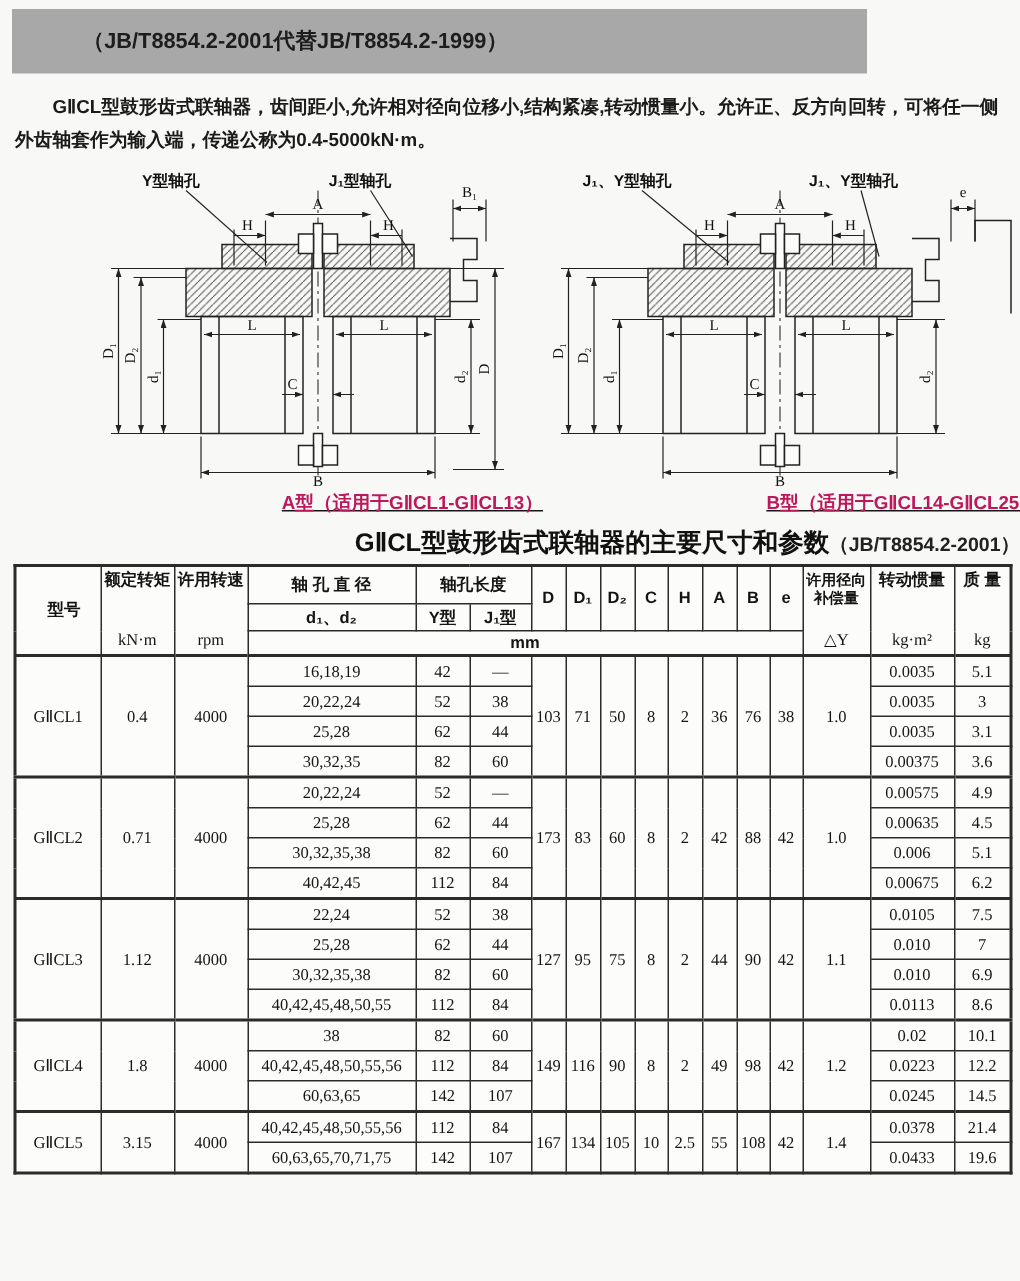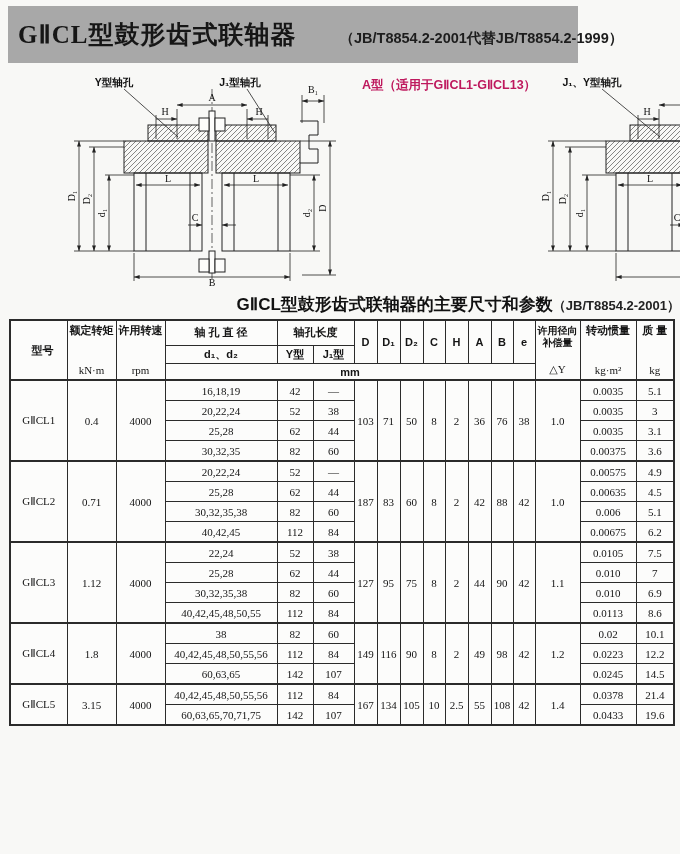"GⅡCL型鼓形齿式联轴器" span.title-main { html: <span>GⅡCL型鼓形齿式联轴器</span> -> none }
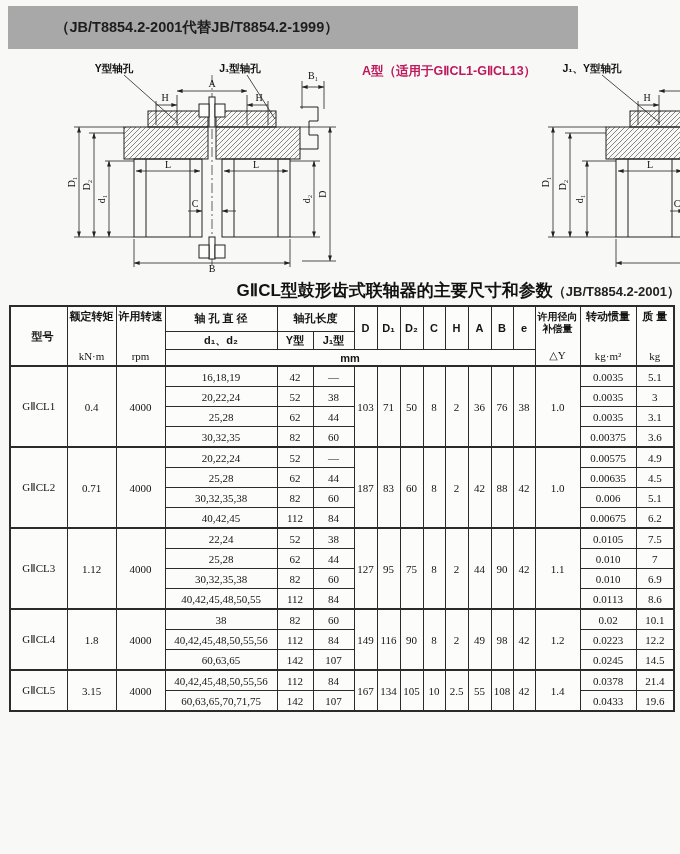"GⅡCL型鼓形齿式联轴器，齿间距小,允许相对径向位移小,结构紧凑,转动惯量小。允" p { html: none -> <p>GⅡCL型鼓形齿式联轴器，齿间距小,允许相对径向位移小,结构紧凑,转动惯量小。允许正、反方向回转，可将任一侧外齿轴套作为输入端，传递公称为0.4-5000kN·m。</p> }
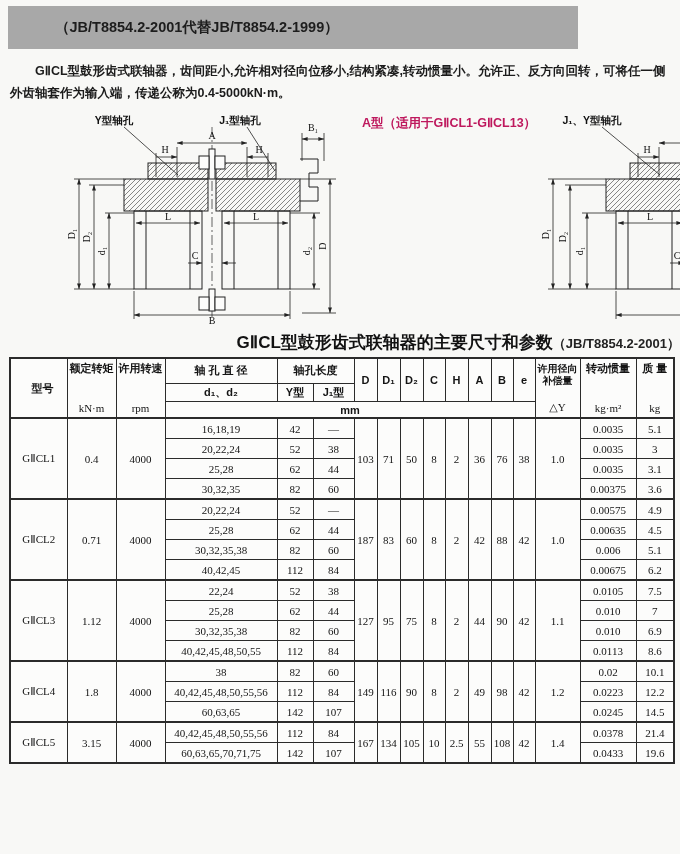"Y型轴孔" .fig { flex-direction: row -> column; text-decoration: none -> underline }
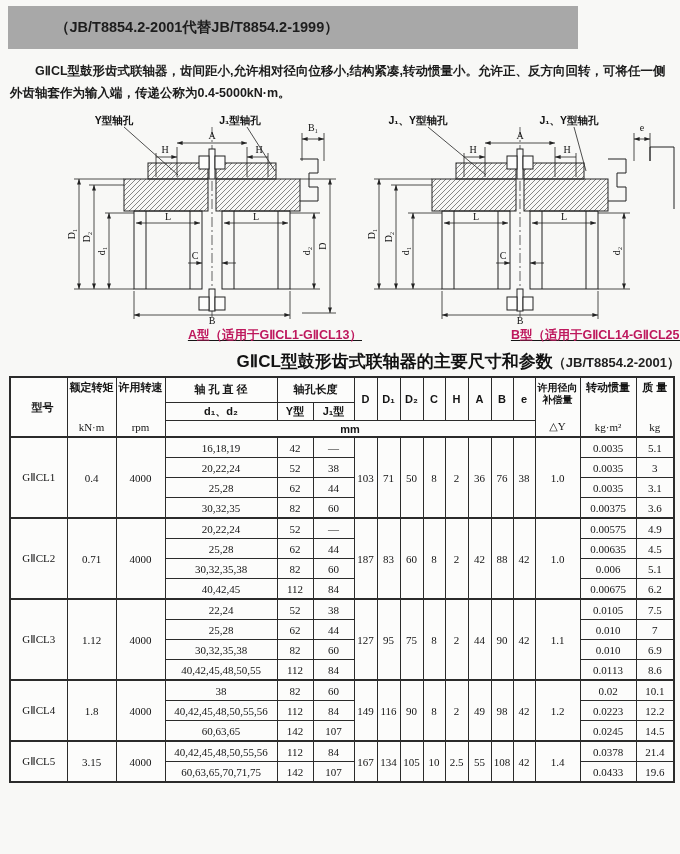"187" td { text: 187 -> 173 }
